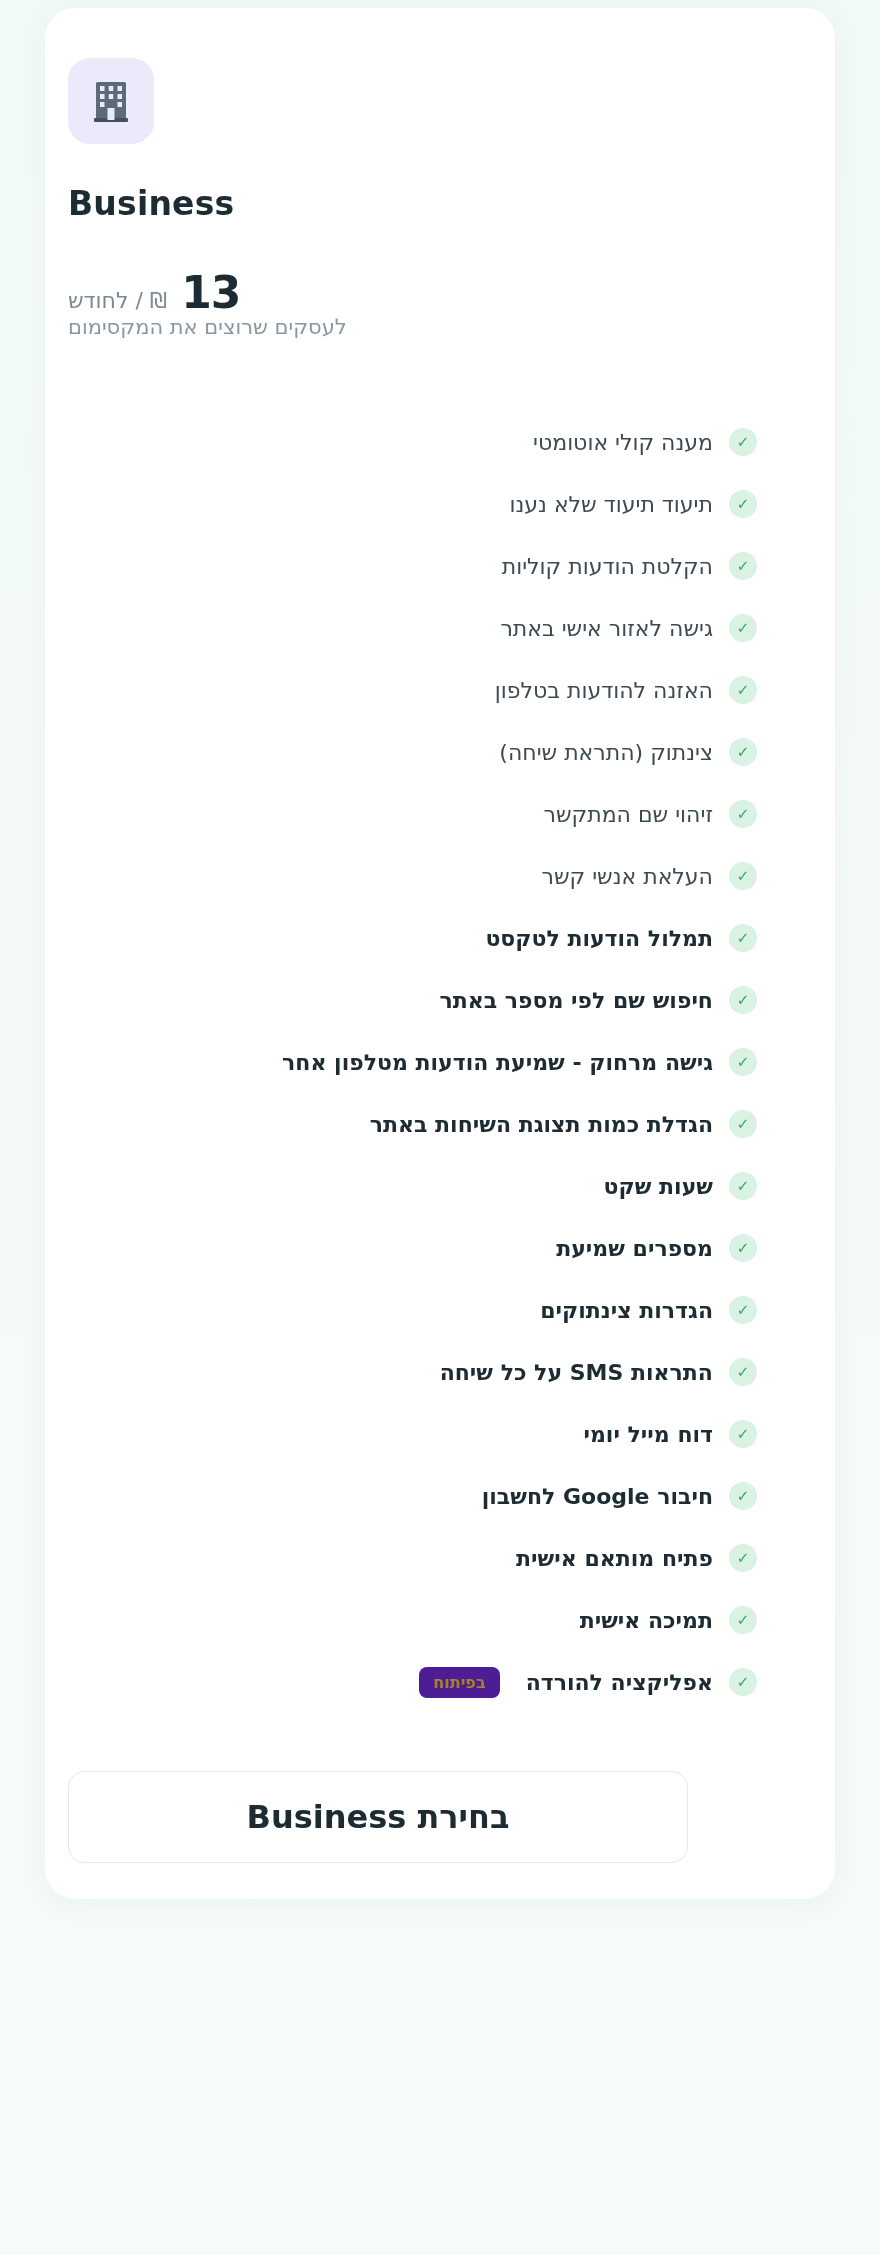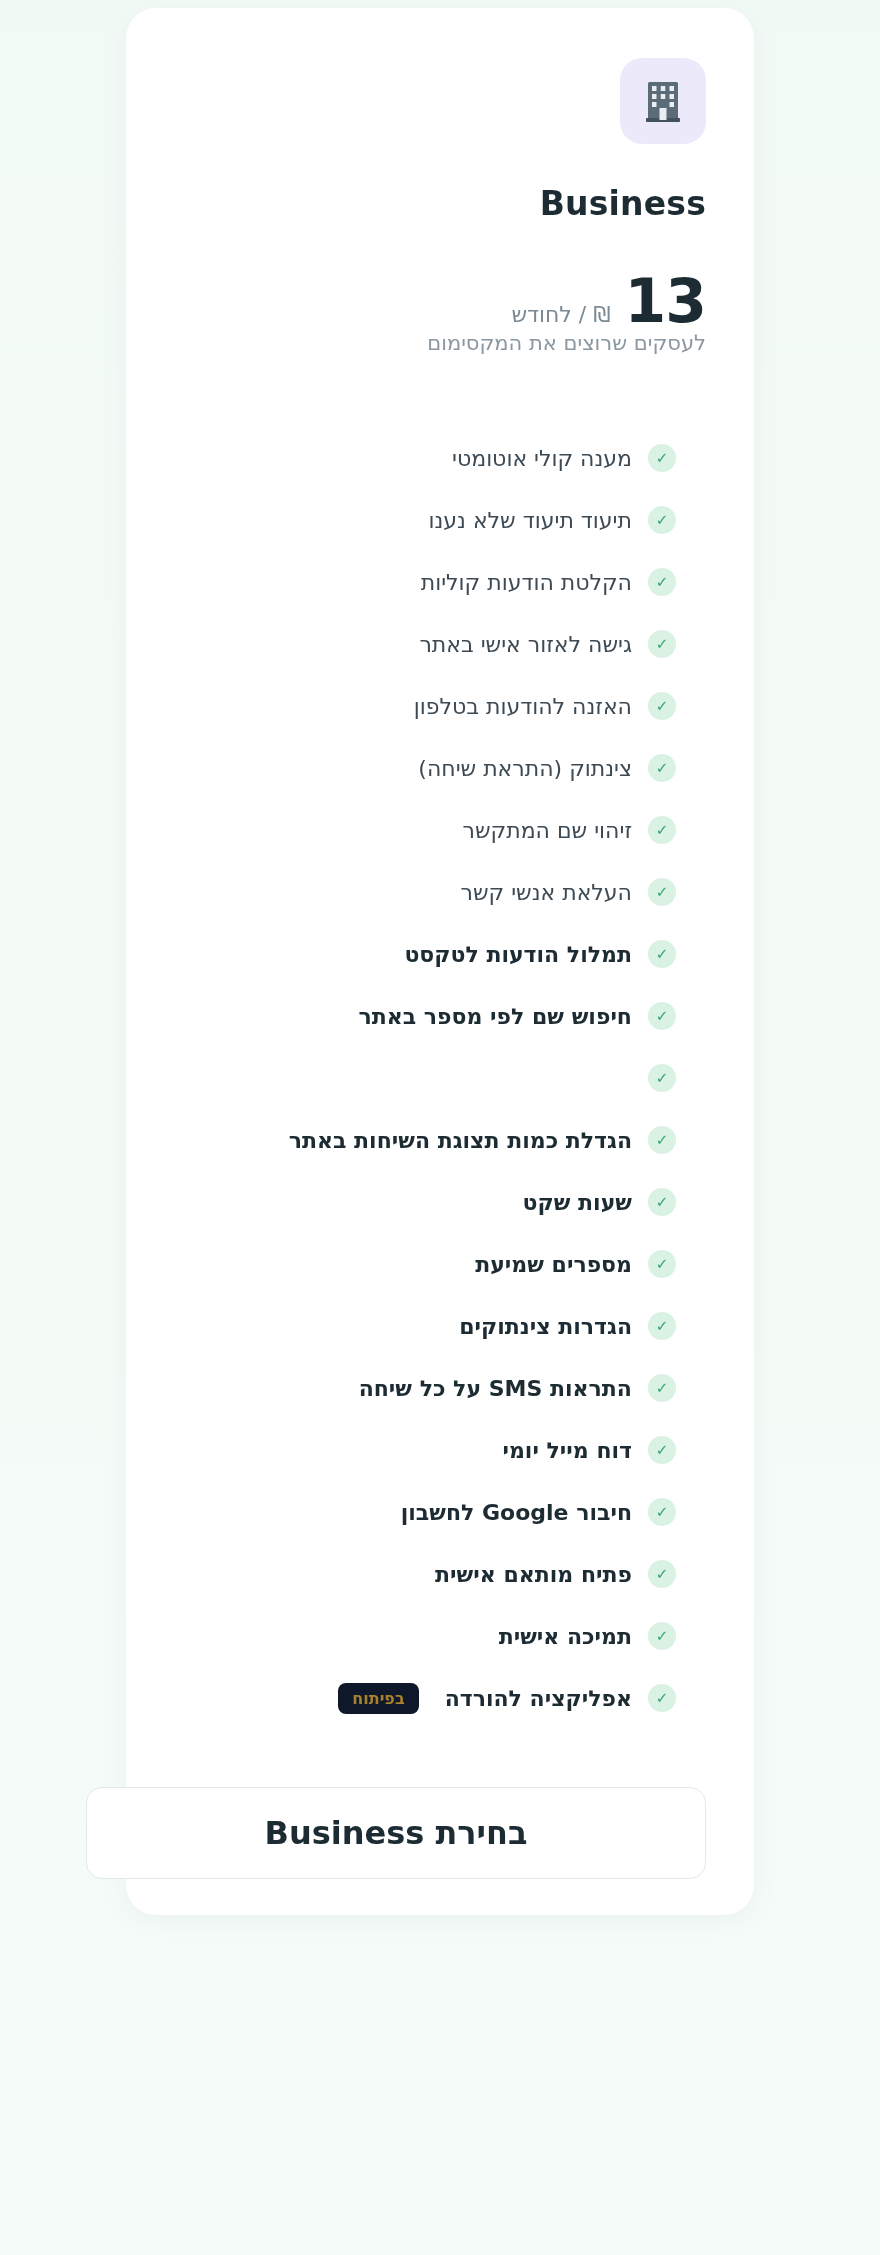"Business" .card { align-items: flex-start -> flex-end; width: 628px -> 790px }
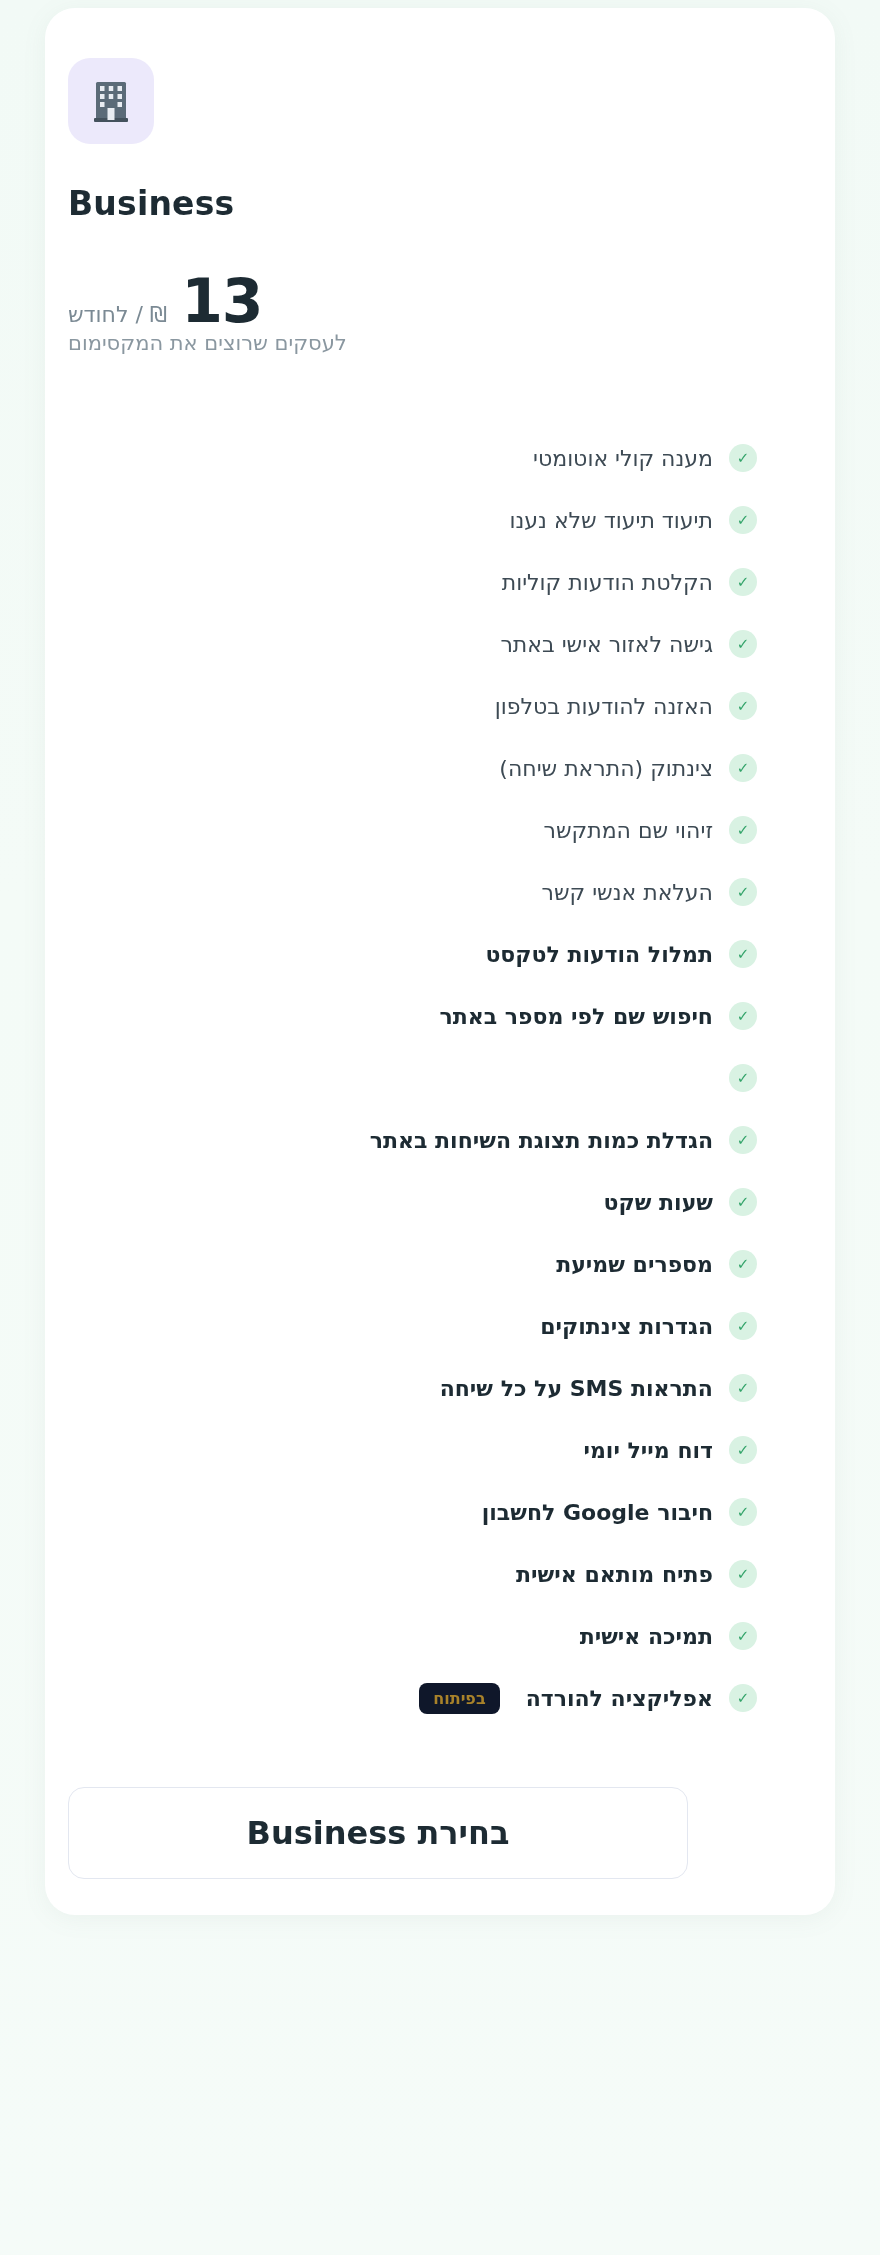"13" .price-amount { font-size: 60px -> 44px }
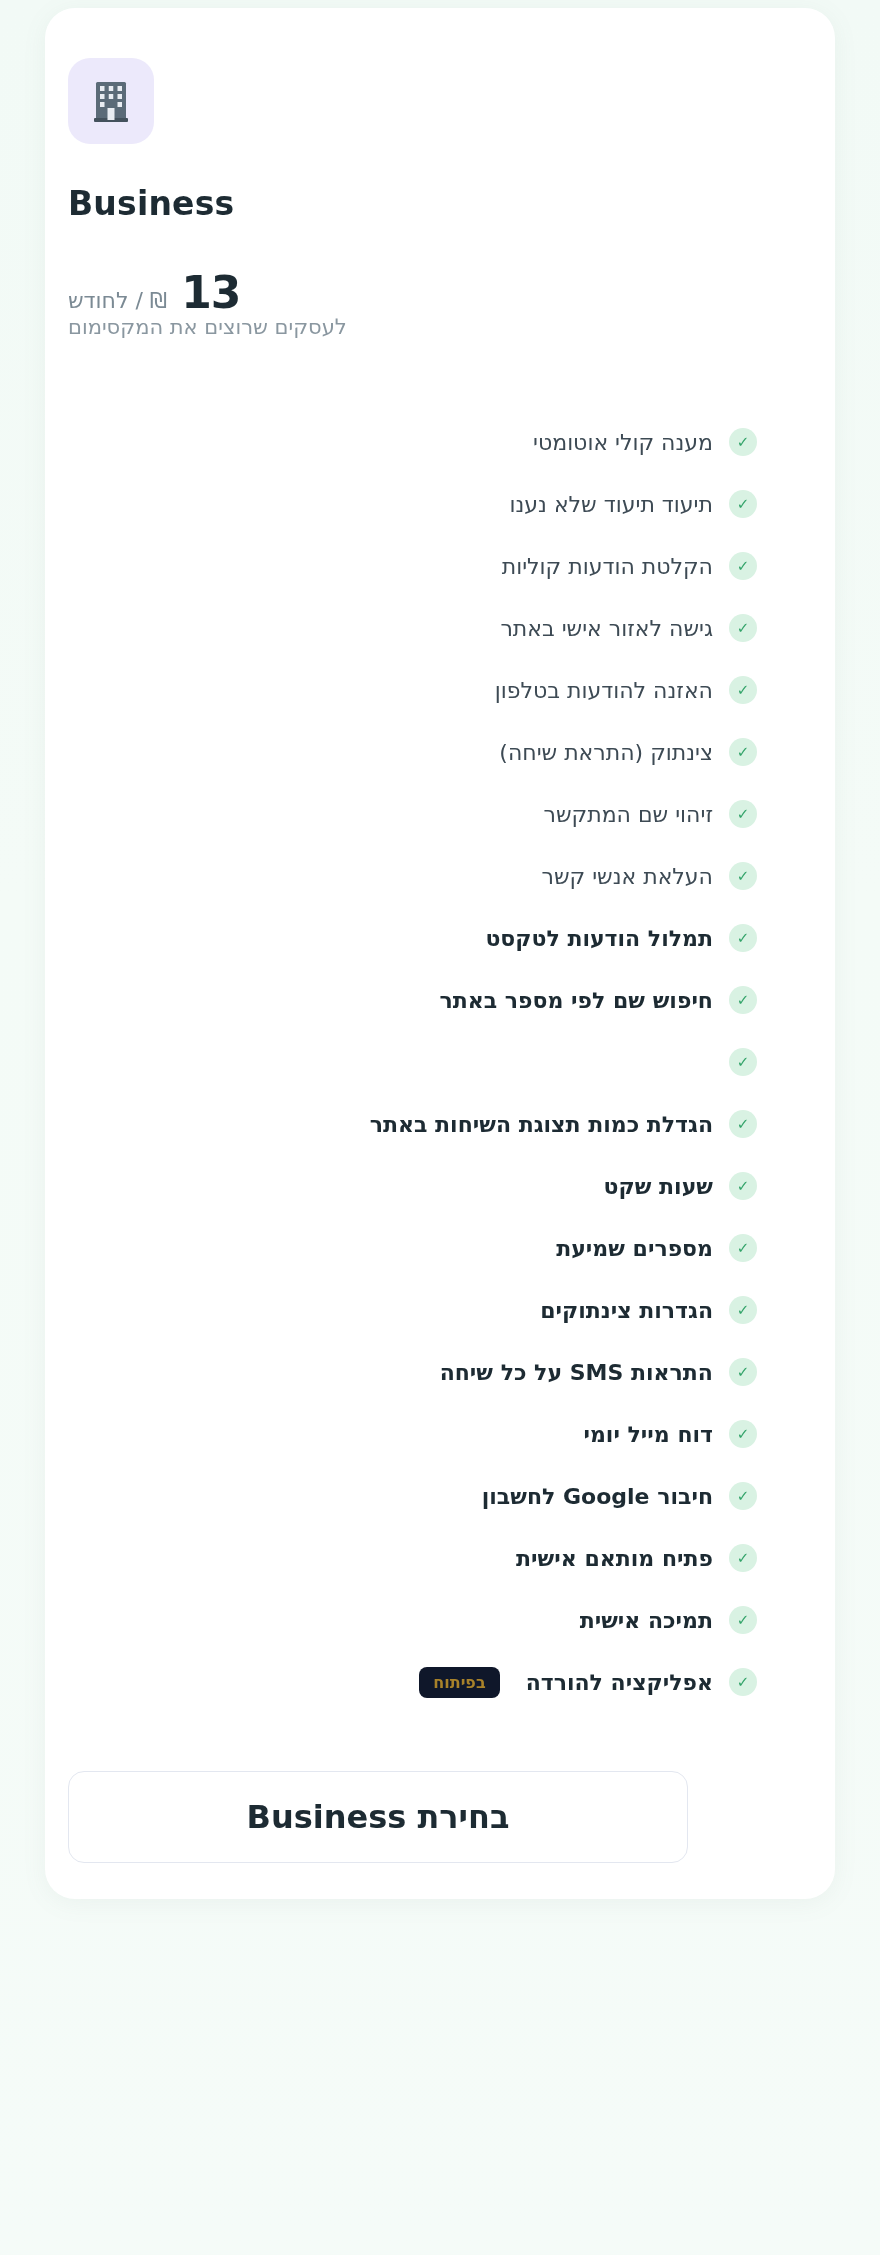"גישה מרחוק - שמיעת הודעות" span.feature-label { html: none -> <span>גישה מרחוק - שמיעת הודעות מטלפון אחר</span> }
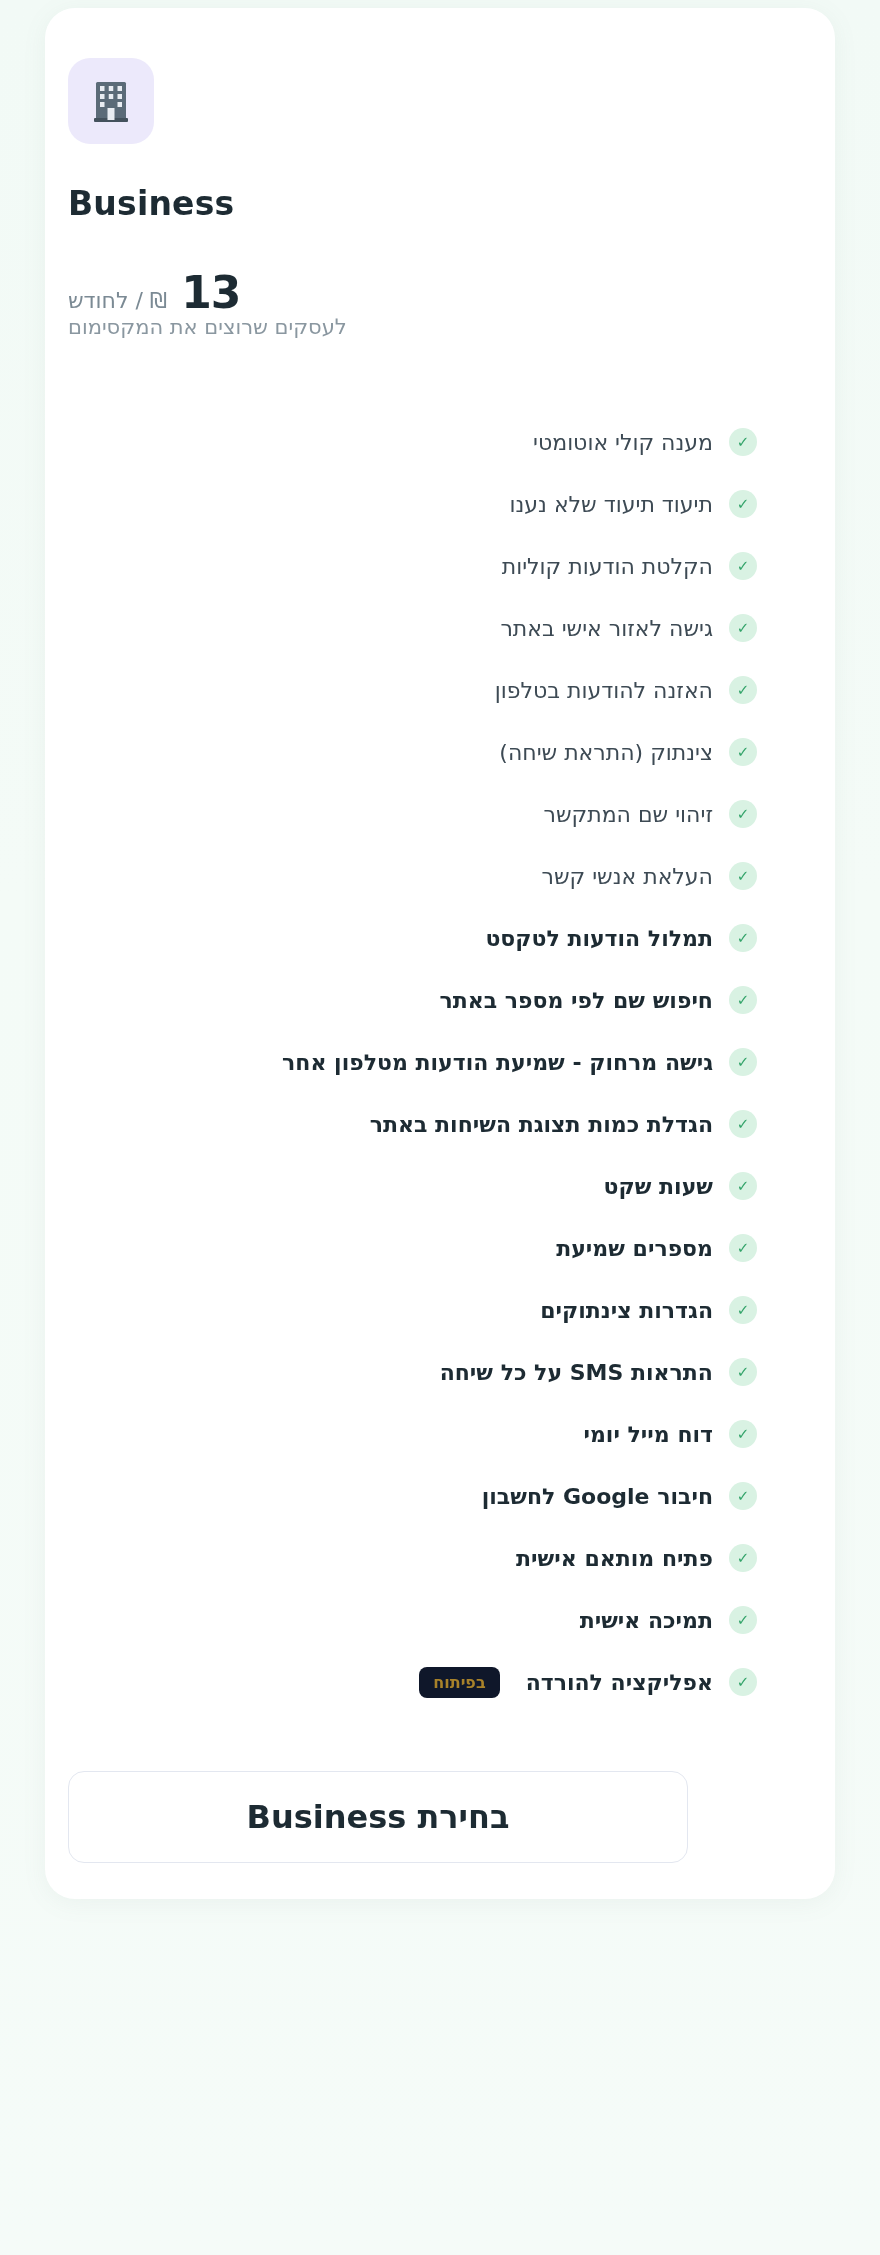"בפיתוח" .badge { background: #0f172a -> #4c1d95 }
